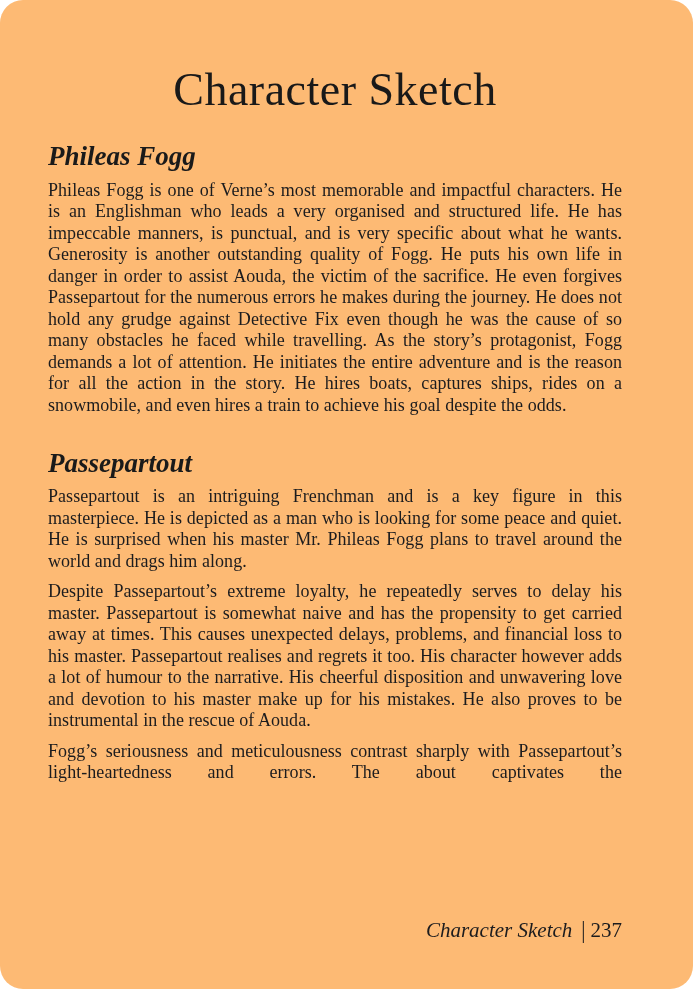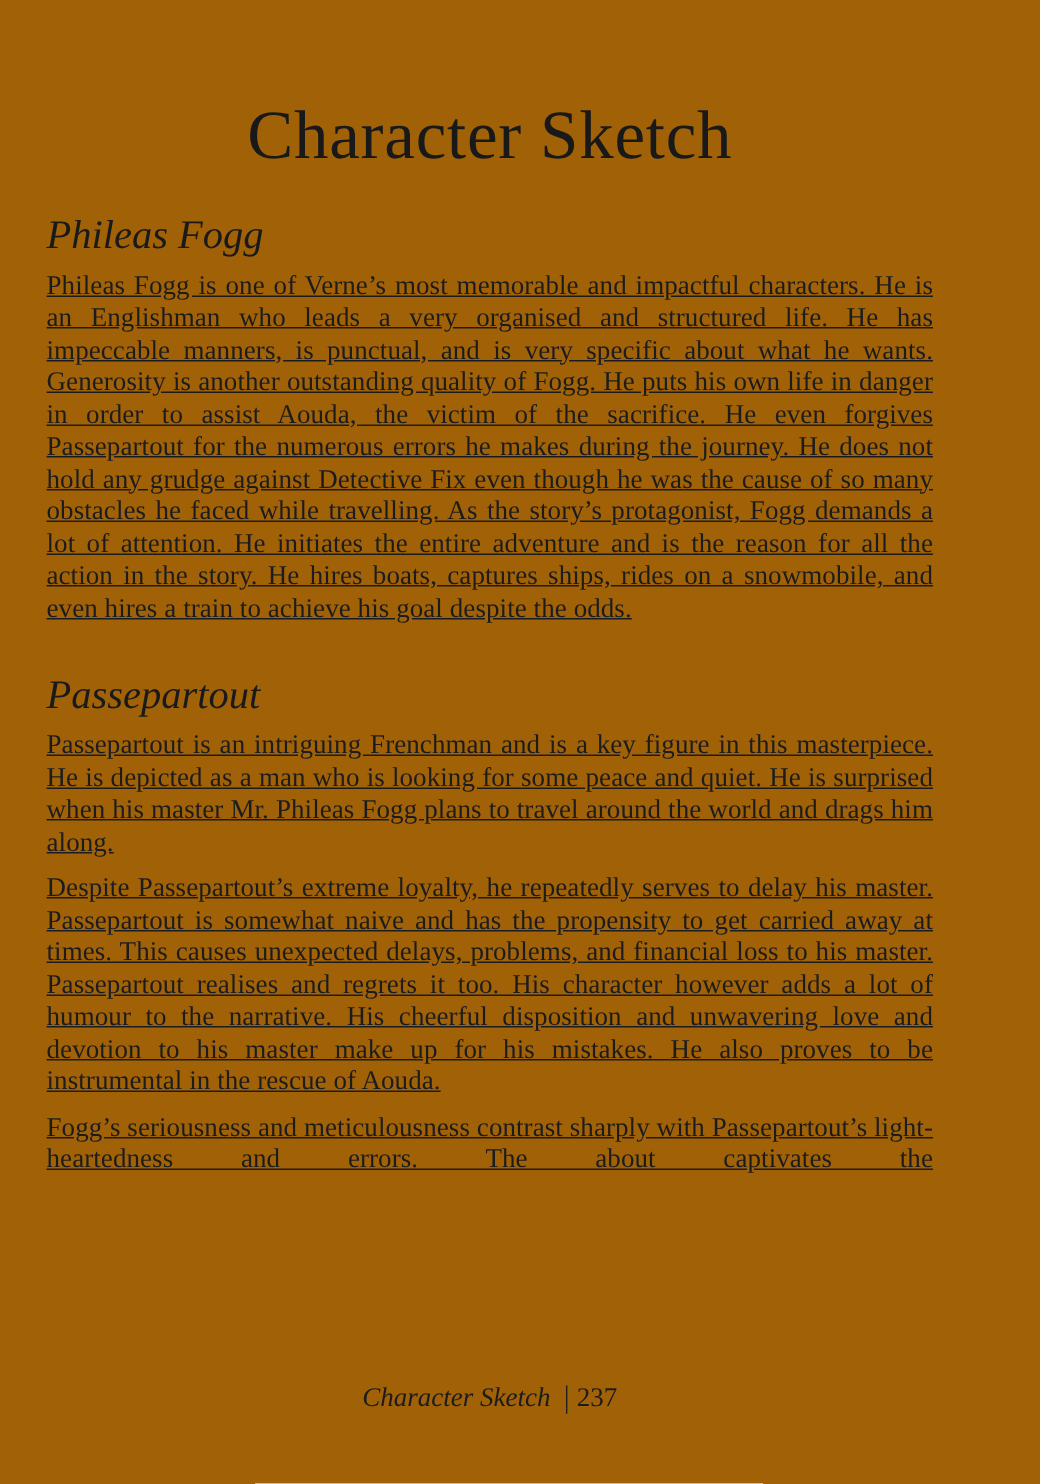"Character Sketch" .page { background: #a16207 -> #fdba74; border-radius: none -> 23px; padding: 66px 71px 46px 31px -> 66px 71px 46px 48px }
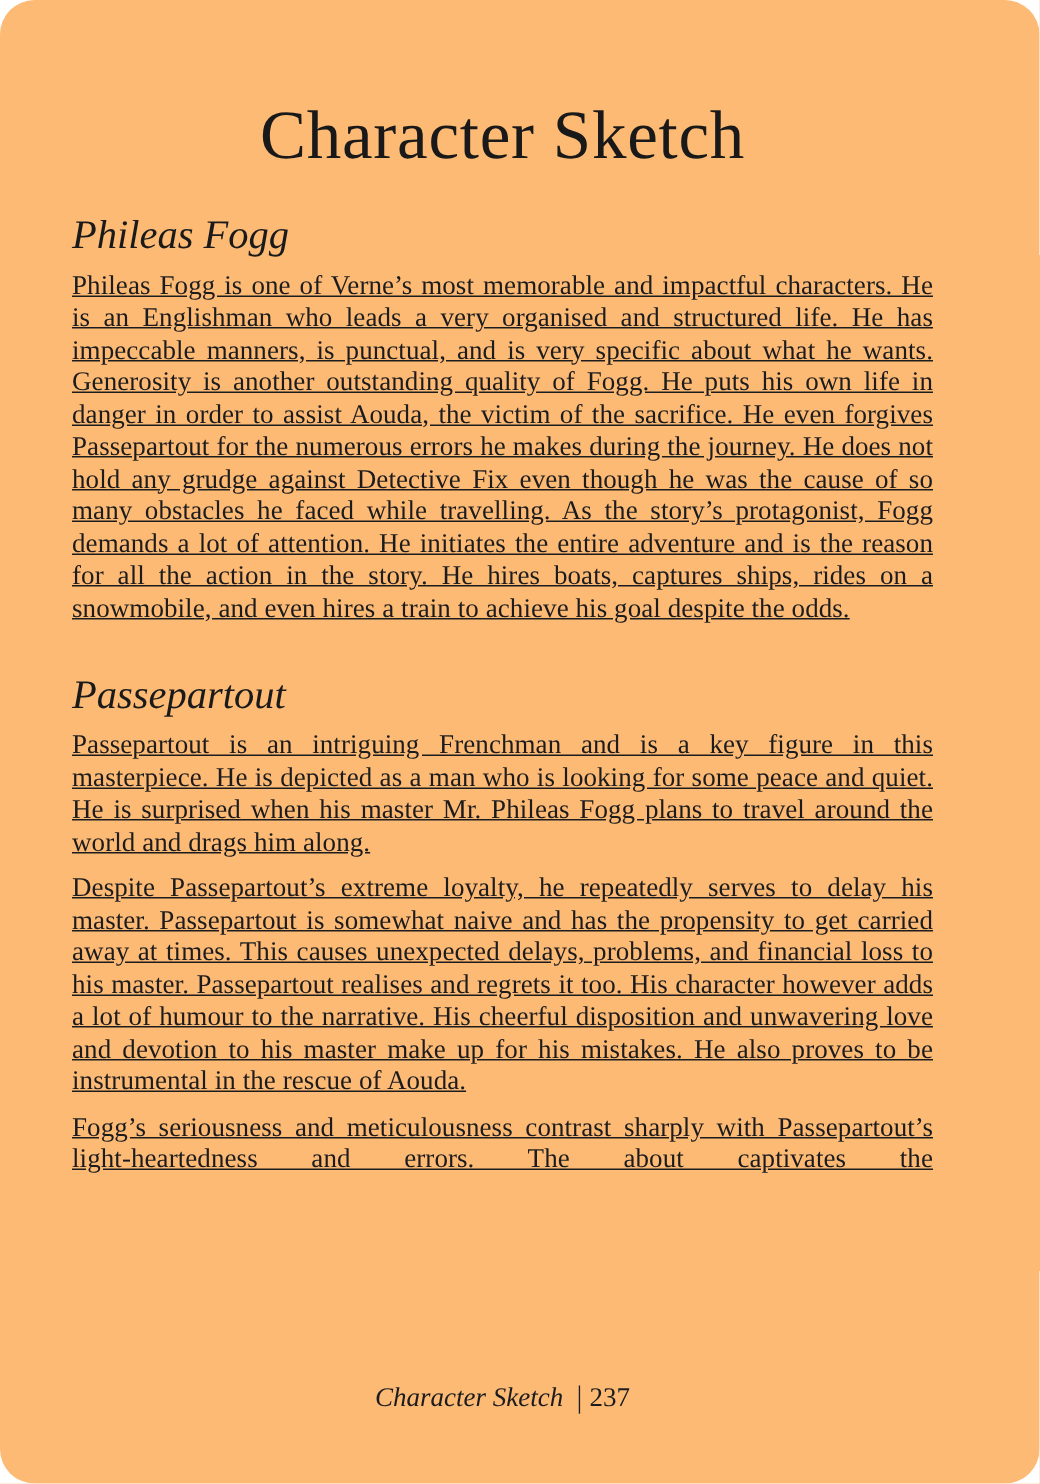"Phileas Fogg" .section-heading { font-weight: 400 -> 700 }
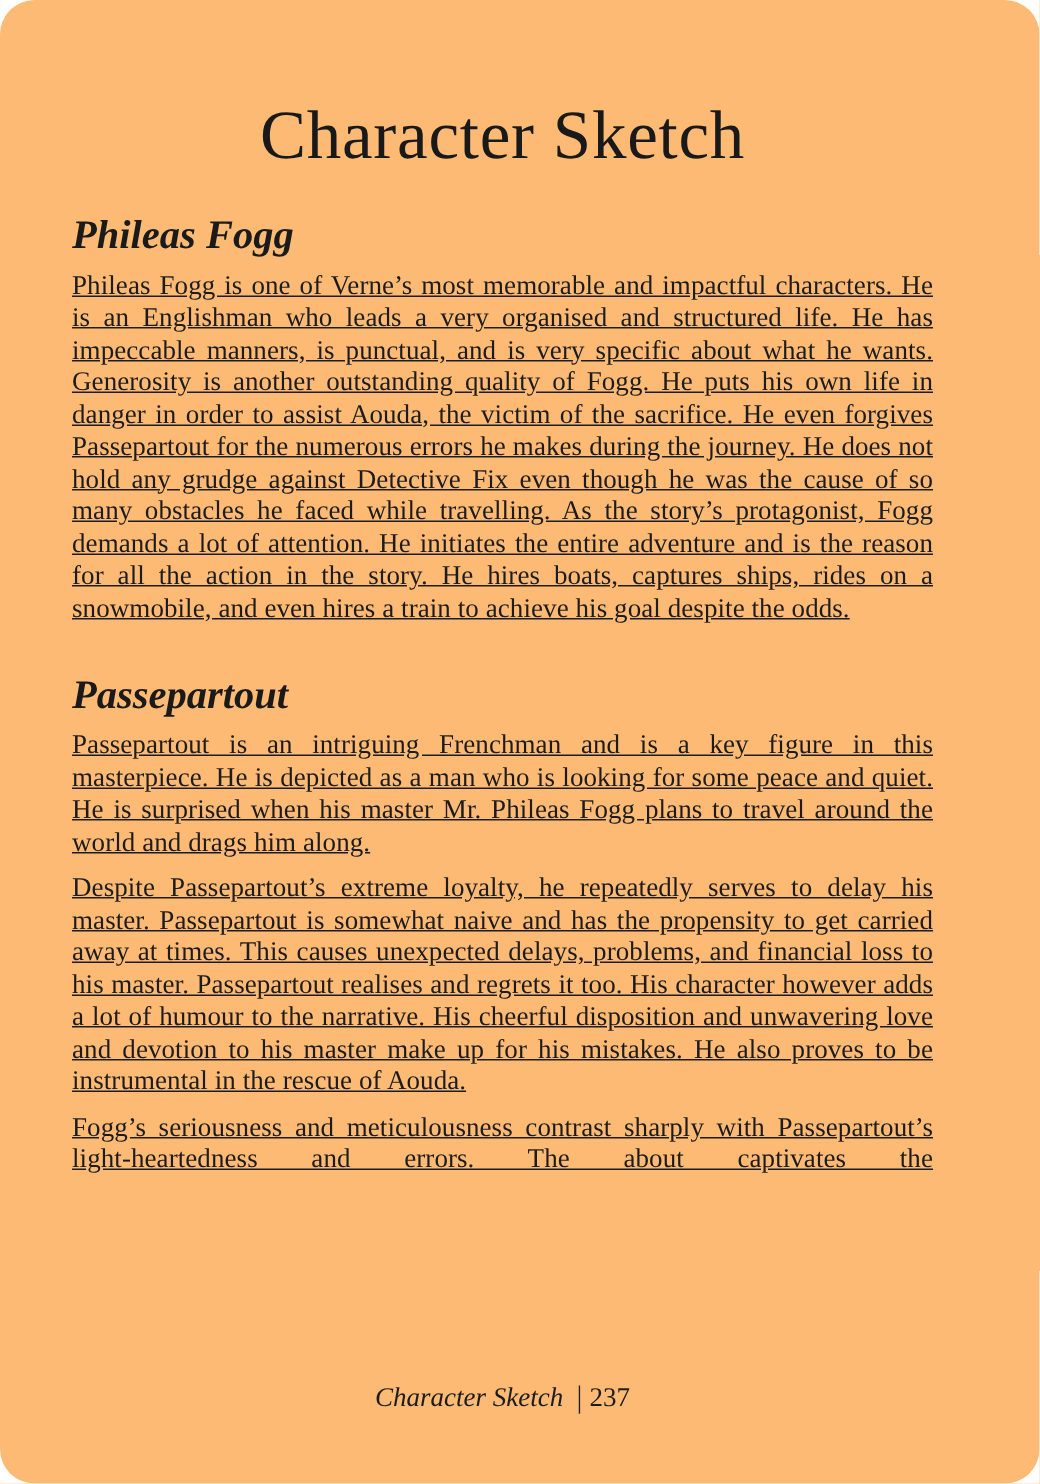"Phileas Fogg is one of" .body-paragraph { text-decoration: underline -> none }
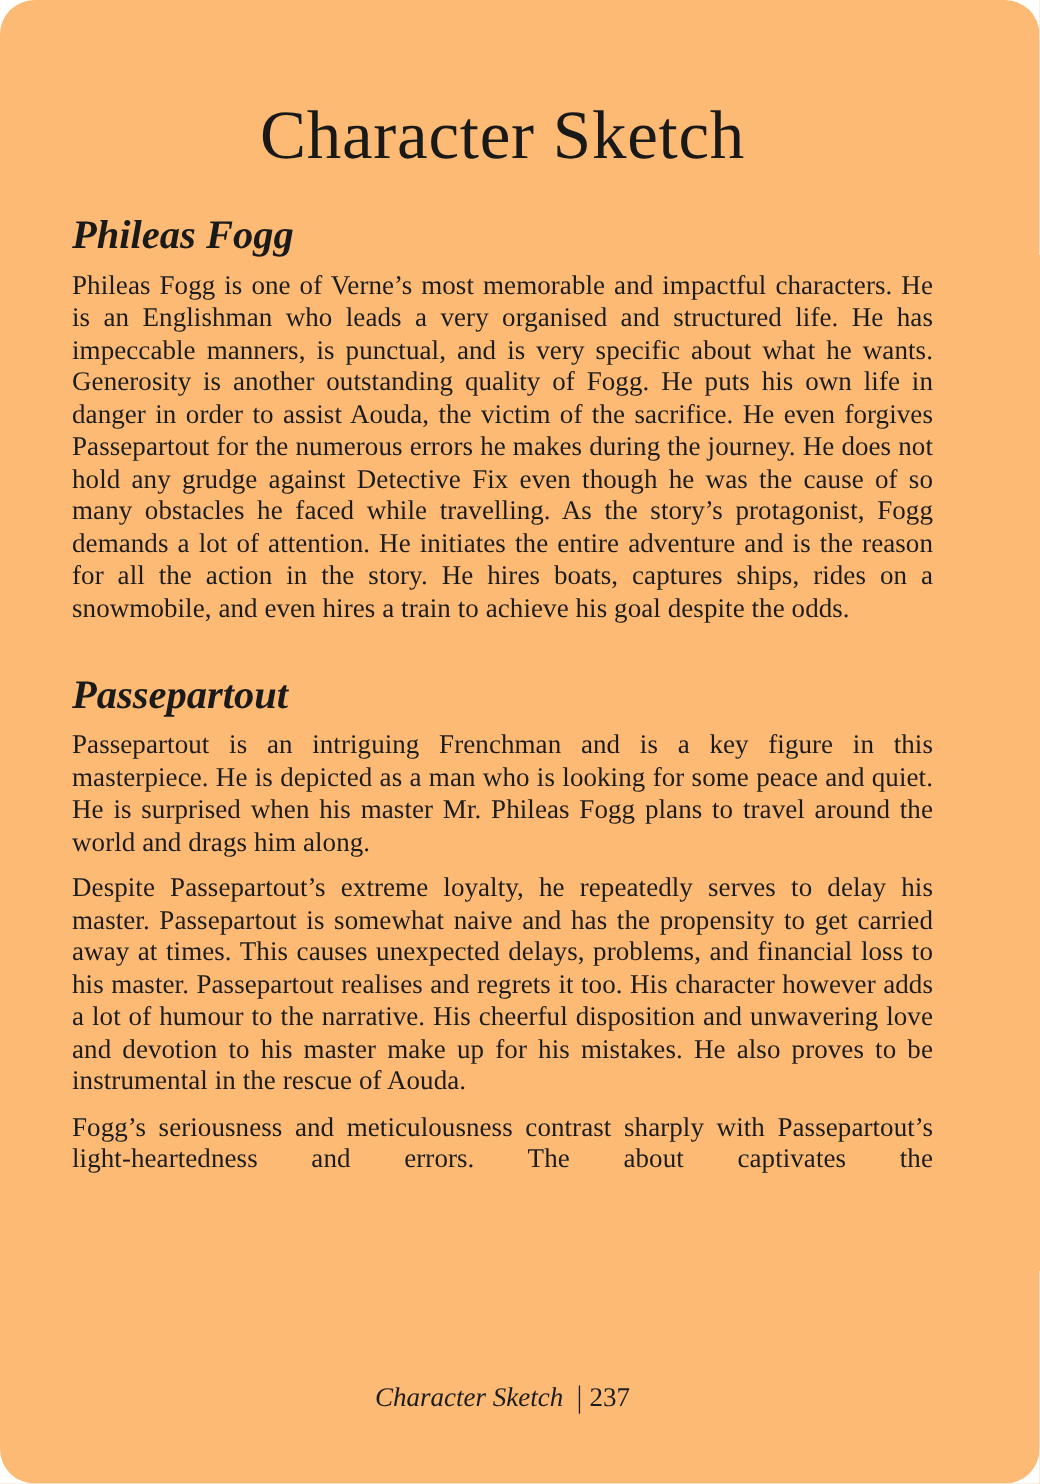"Character Sketch | 237" .footer { font-size: 18px -> 21px; text-align: center -> right }
